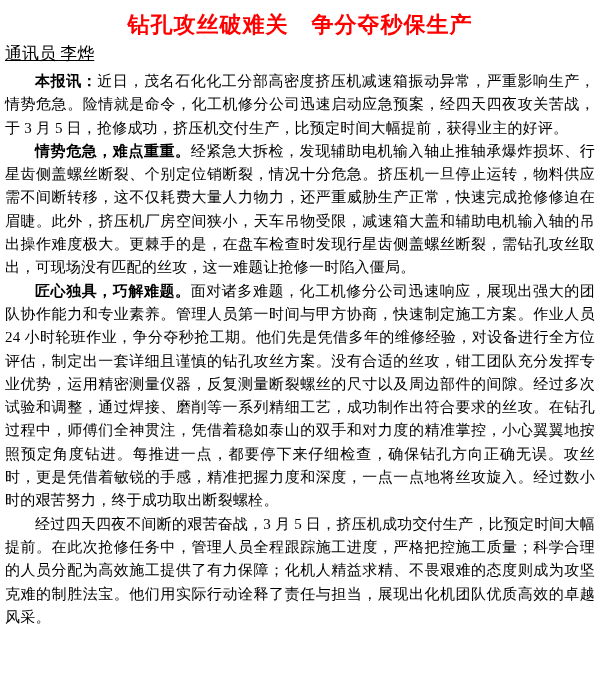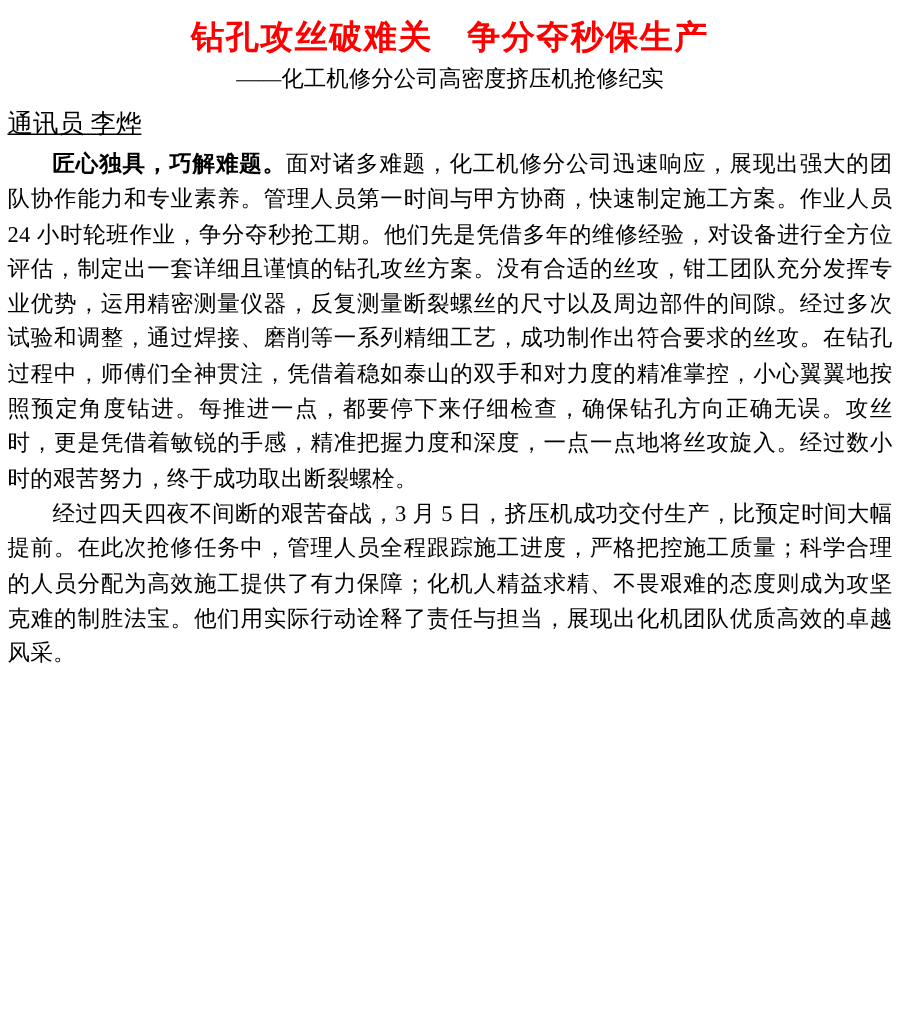"——化工机修分公司高密度挤压机抢修纪实" div.article-subtitle { html: <div>——化工机修分公司高密度挤压机抢修纪实</div> -> none }
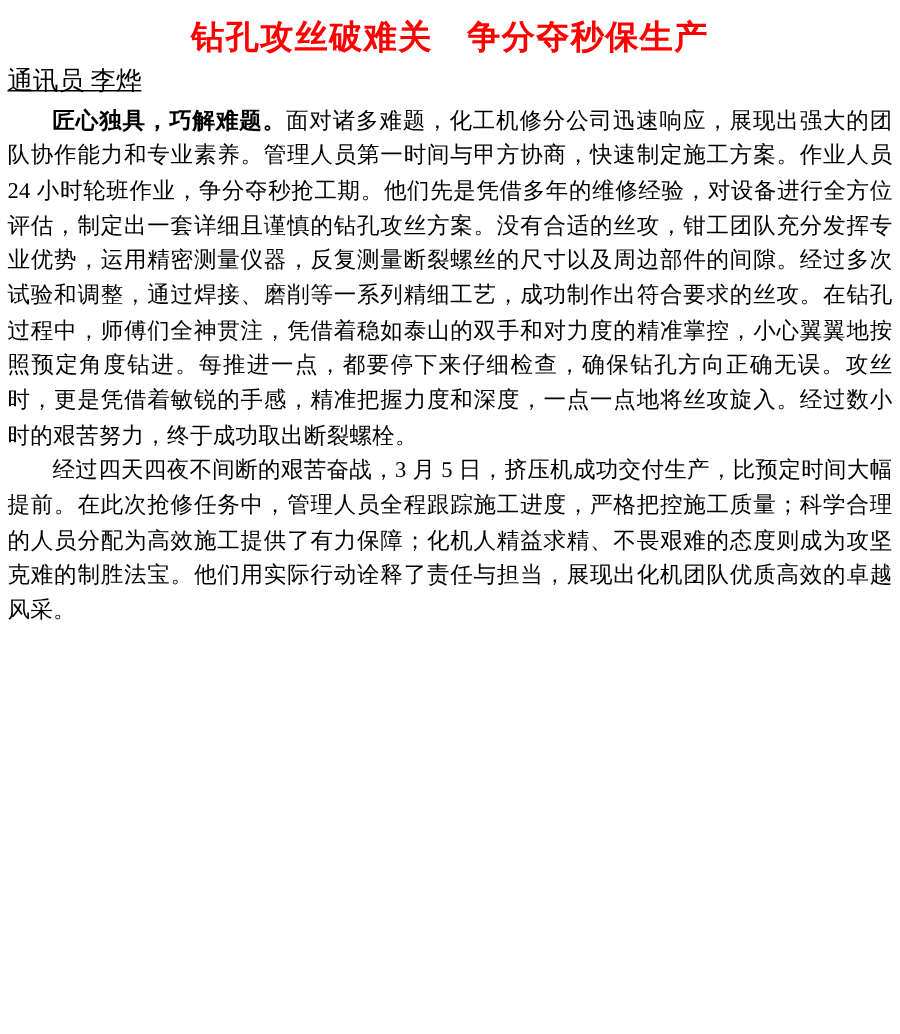"本报讯：近日，茂名石化化工分部高密度挤压机减速箱振动异常，严重影响生产，情势危急" p { html: none -> <p><span>本报讯：</span><span>近日，茂名石化化工分部高密度挤压机减速箱振动异常，严重影响生产，情势危急。险情就是命令，化工机修分公司迅速启动应急预案，经四天四夜攻关苦战，于 3 月 5 日，抢修成功，挤压机交付生产，比预定时间大幅提前，获得业主的好评。</span></p> }
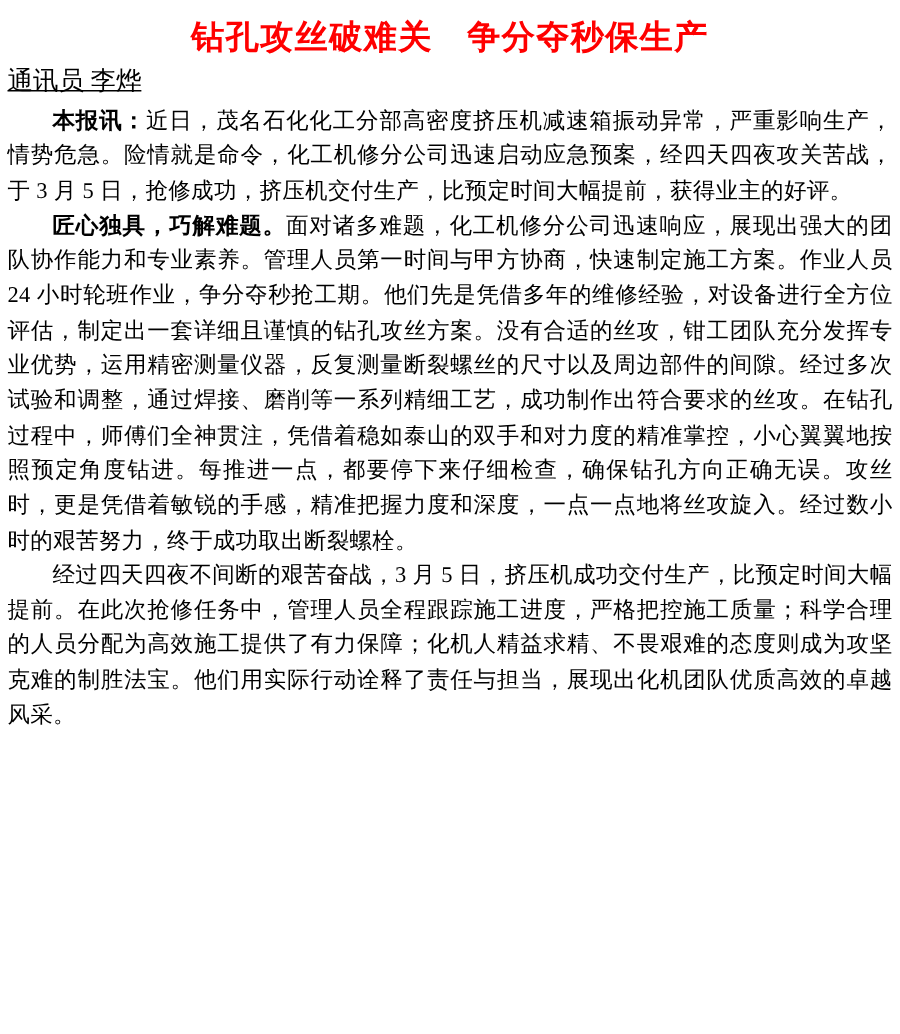"情势危急，难点重重。经紧急大拆检，发现辅助电机输入轴止推轴承爆炸损坏、行星齿侧盖" p { html: none -> <p><span>情势危急，难点重重。</span><span>经紧急大拆检，发现辅助电机输入轴止推轴承爆炸损坏、行星齿侧盖螺丝断裂、个别定位销断裂，情况十分危急。挤压机一旦停止运转，物料供应需不间断转移，这不仅耗费大量人力物力，还严重威胁生产正常，快速完成抢修修迫在眉睫。此外，挤压机厂房空间狭小，天车吊物受限，减速箱大盖和辅助电机输入轴的吊出操作难度极大。更棘手的是，在盘车检查时发现行星齿侧盖螺丝断裂，需钻孔攻丝取出，可现场没有匹配的丝攻，这一难题让抢修一时陷入僵局。</span></p> }
